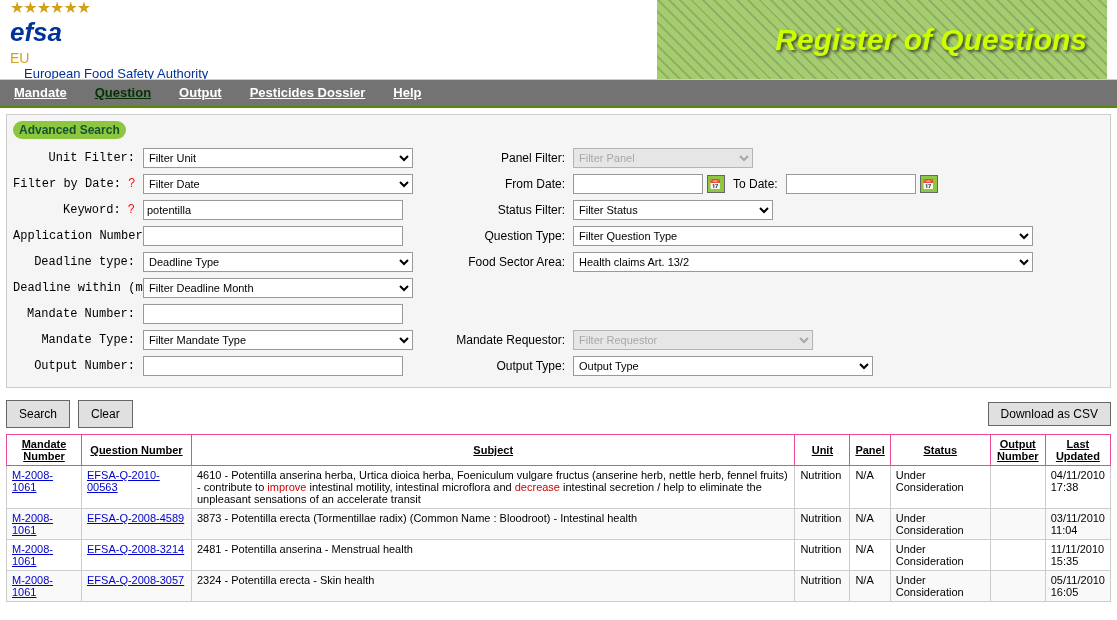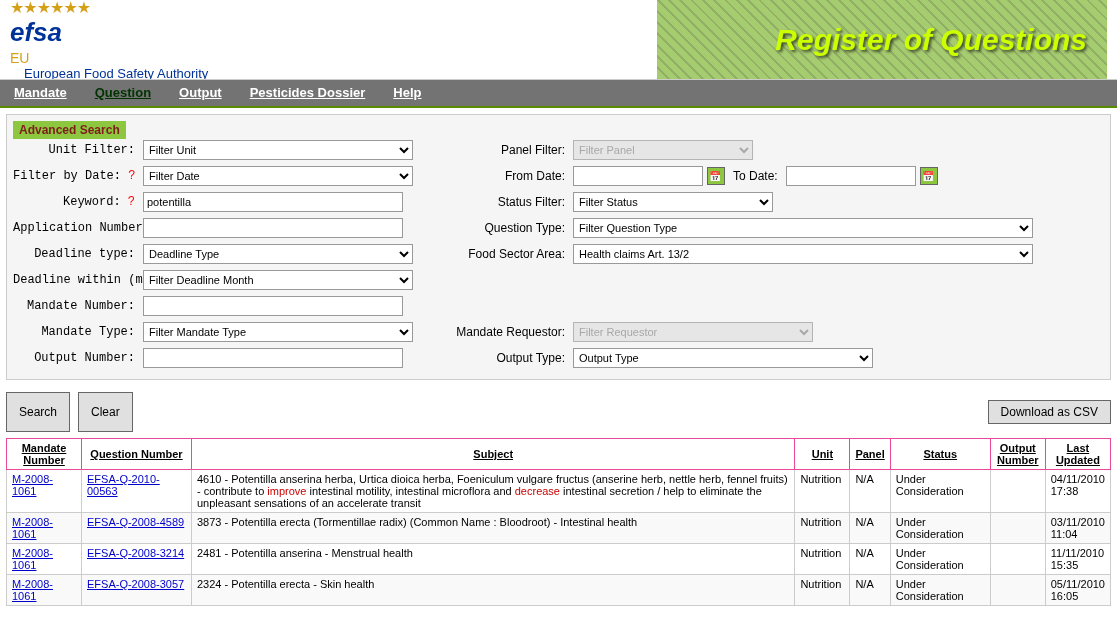"Advanced Search" .search-title { border-radius: none -> 9px; color: #7f1d1d -> #14532d; margin-bottom: 0 -> 8px }
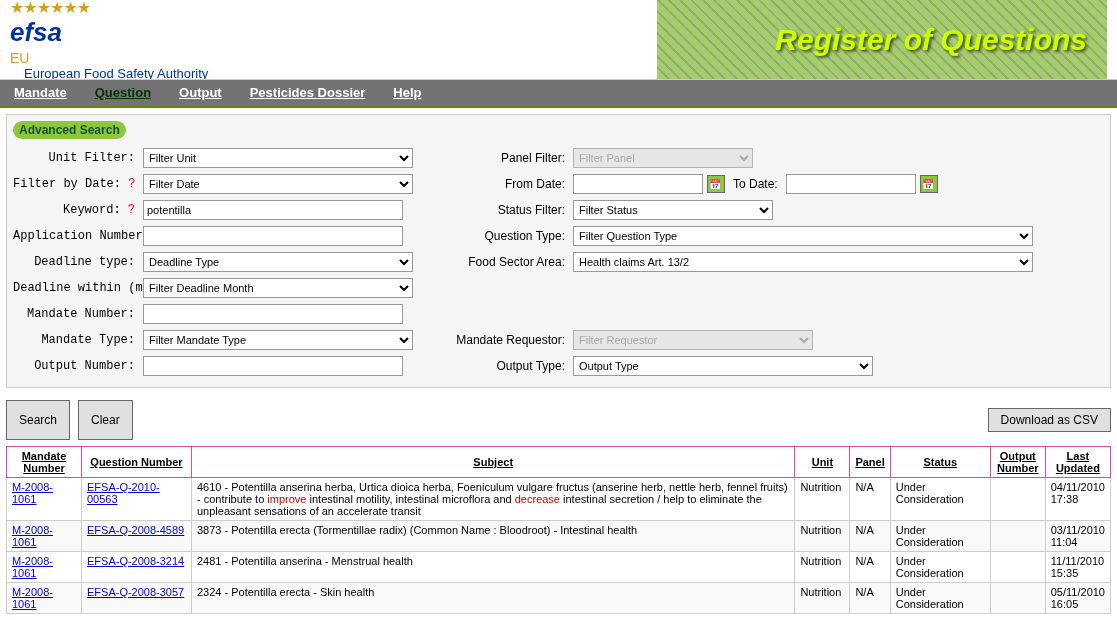"Search" .btn { height: 40px -> 28px }
